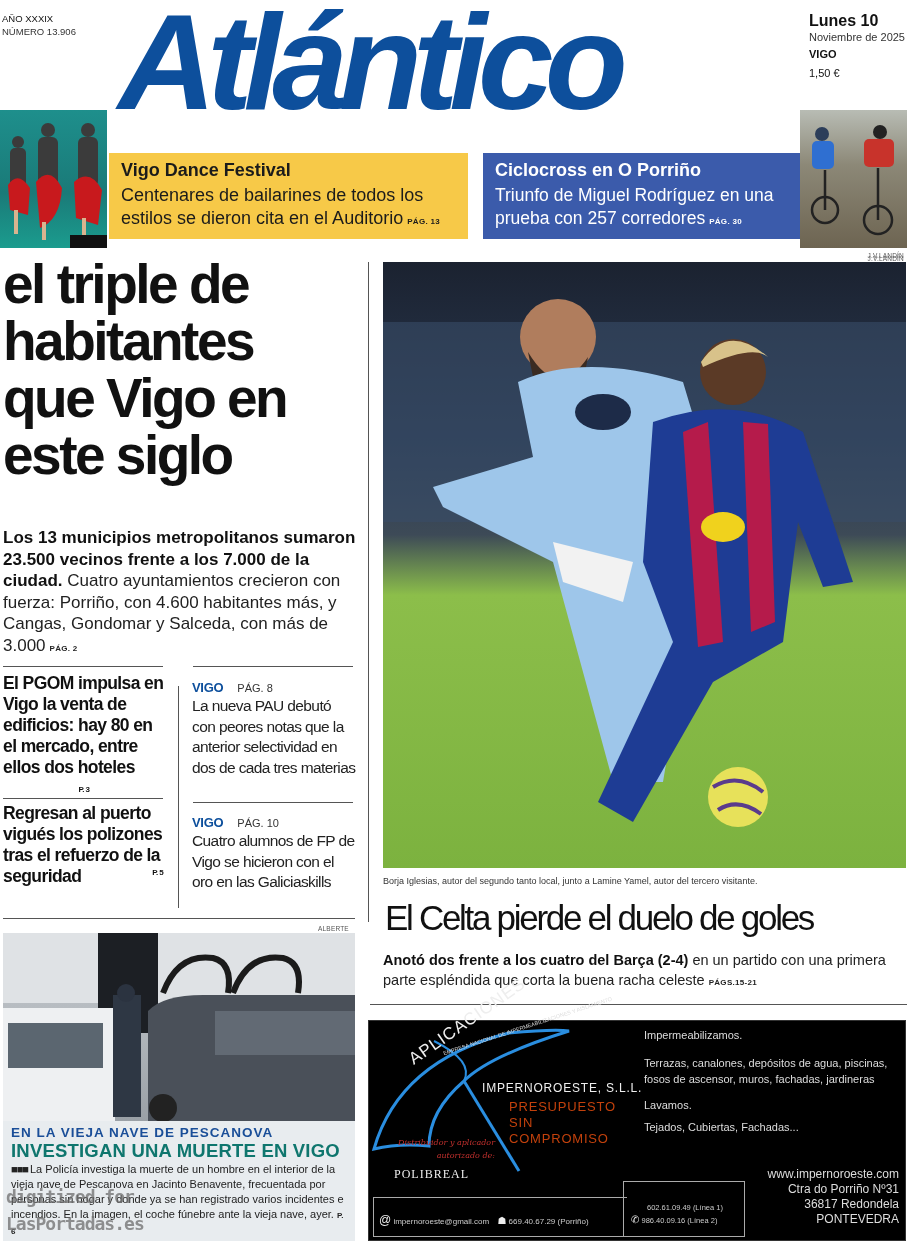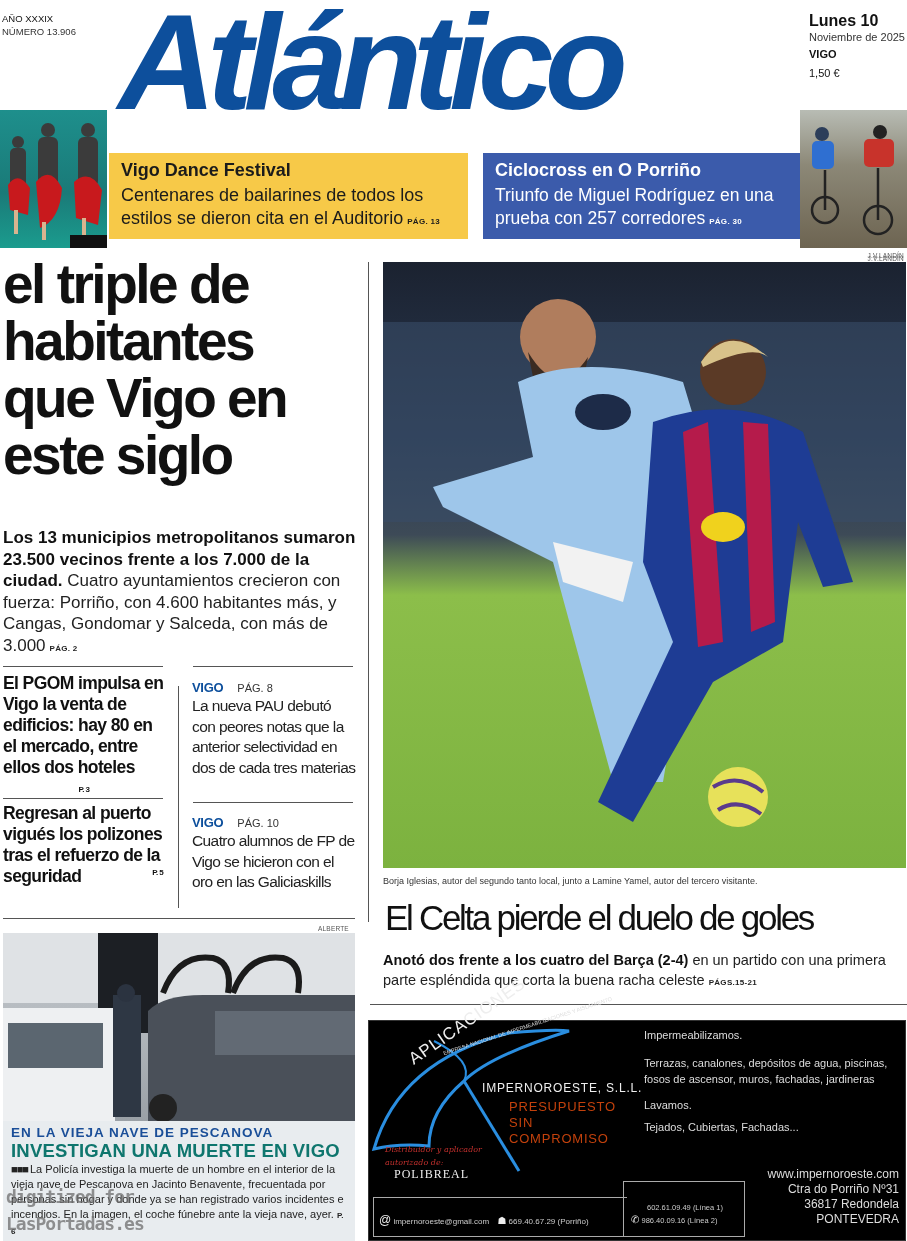"Distribuidor y aplicador" div.abs { text-align: left -> right; top: 122px -> 115px }
